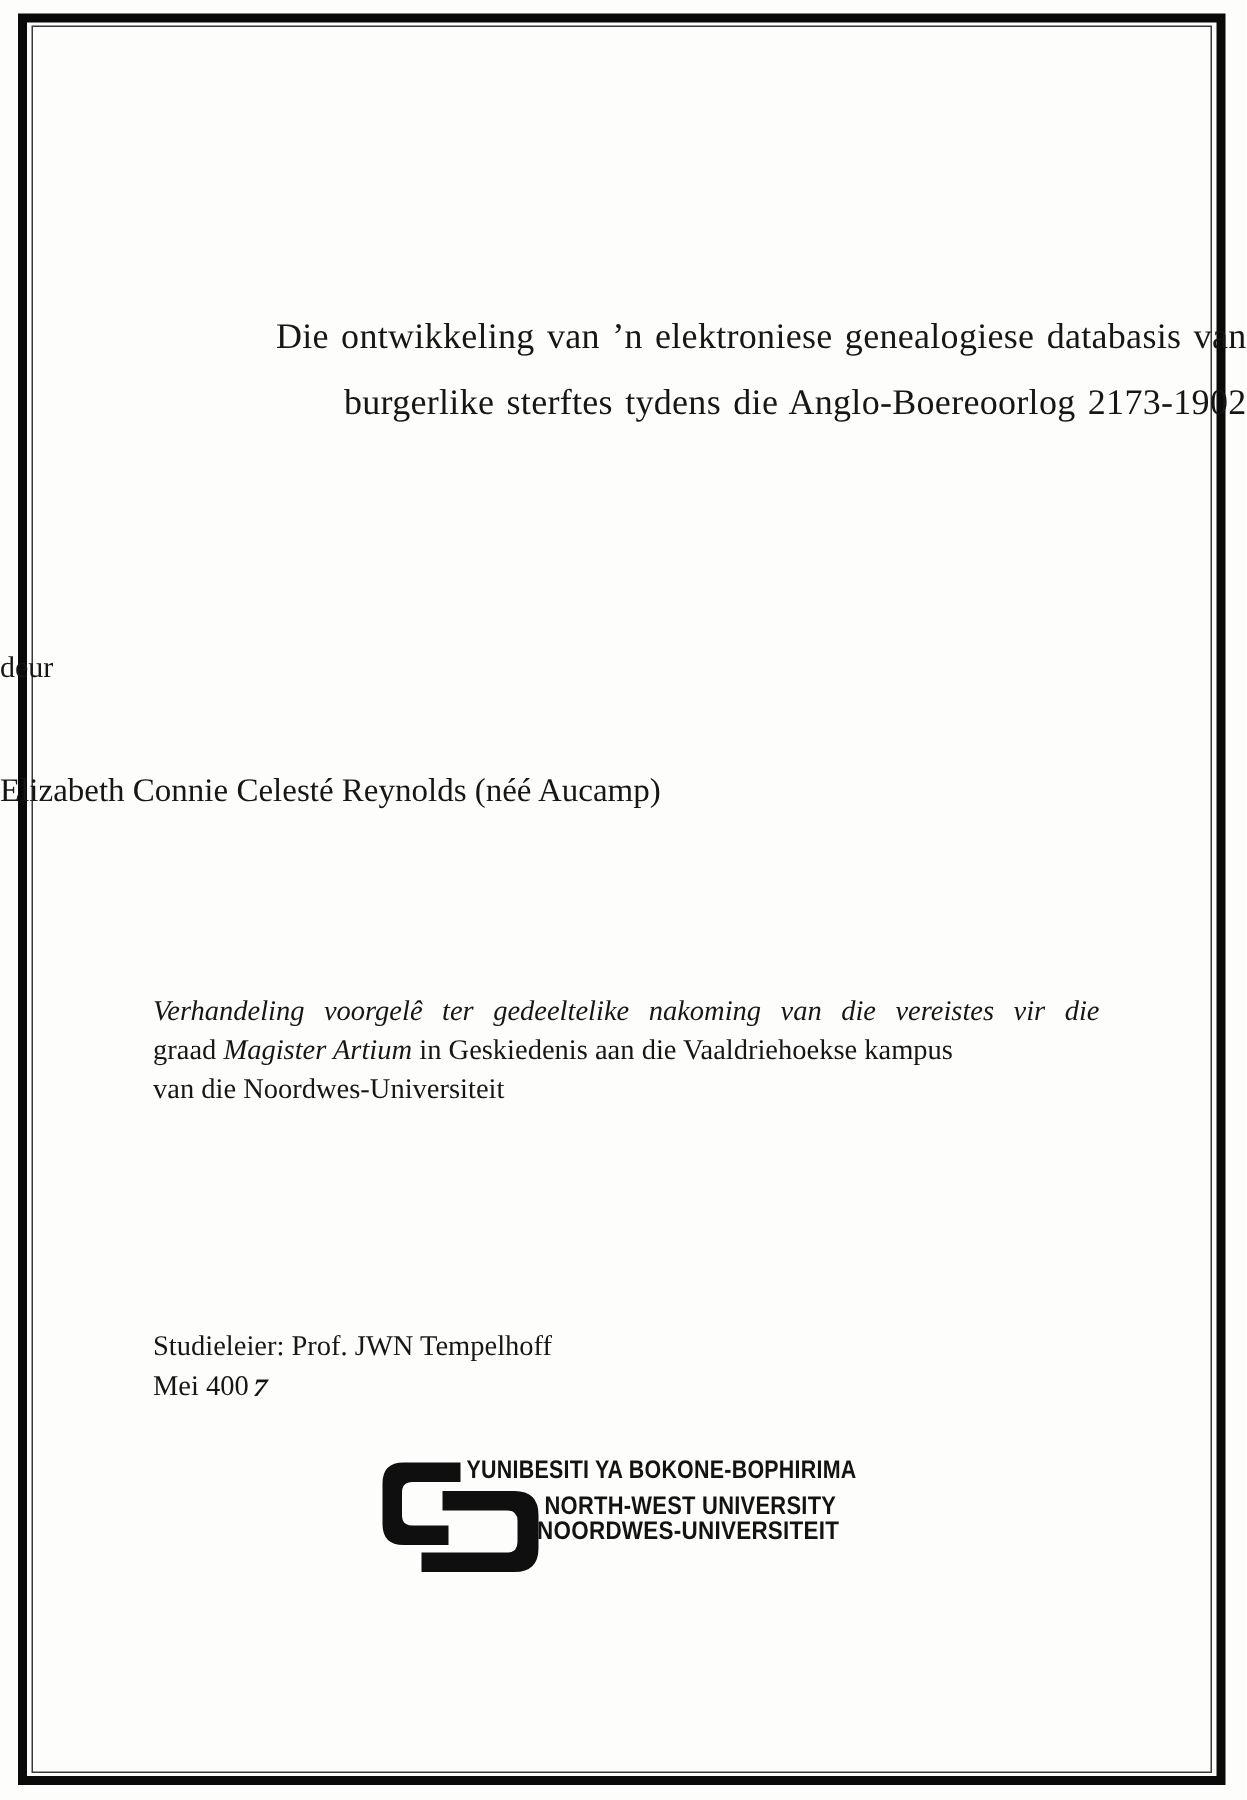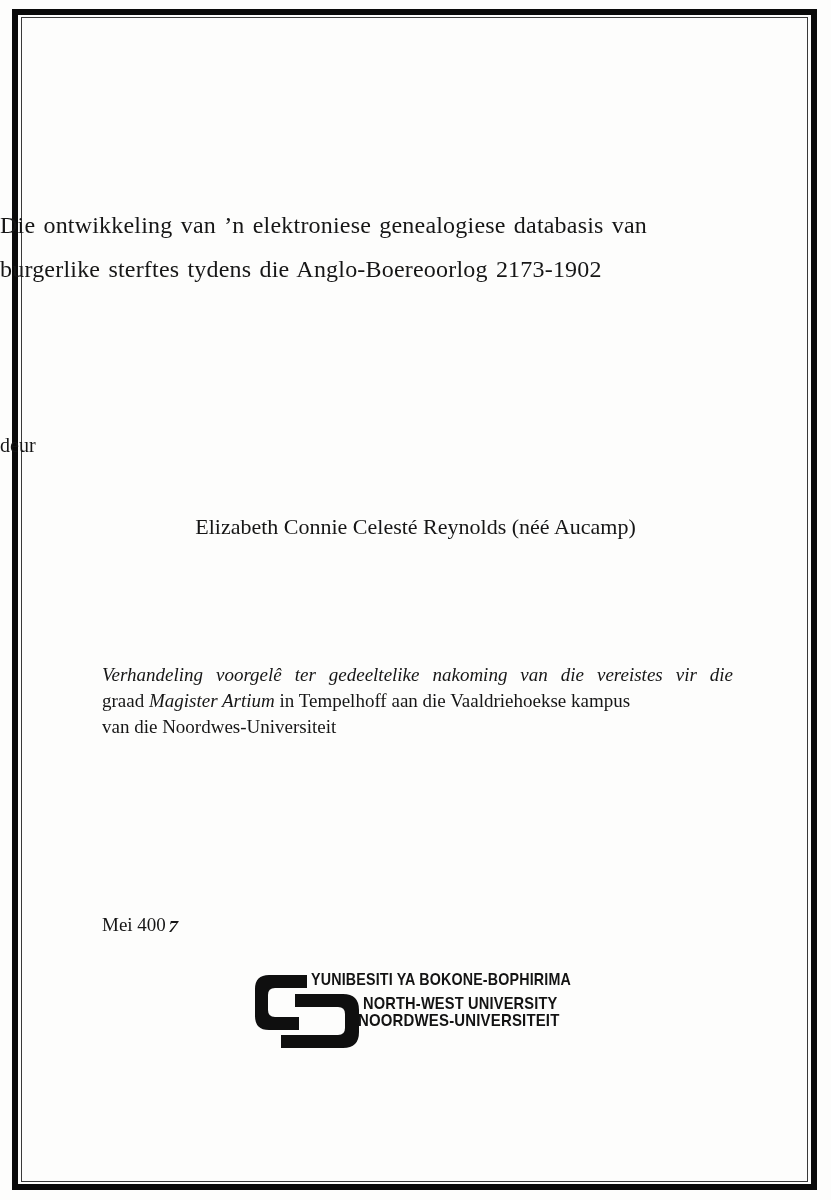"Die ontwikkeling van ’n elektroniese" .title { text-align: left -> right }
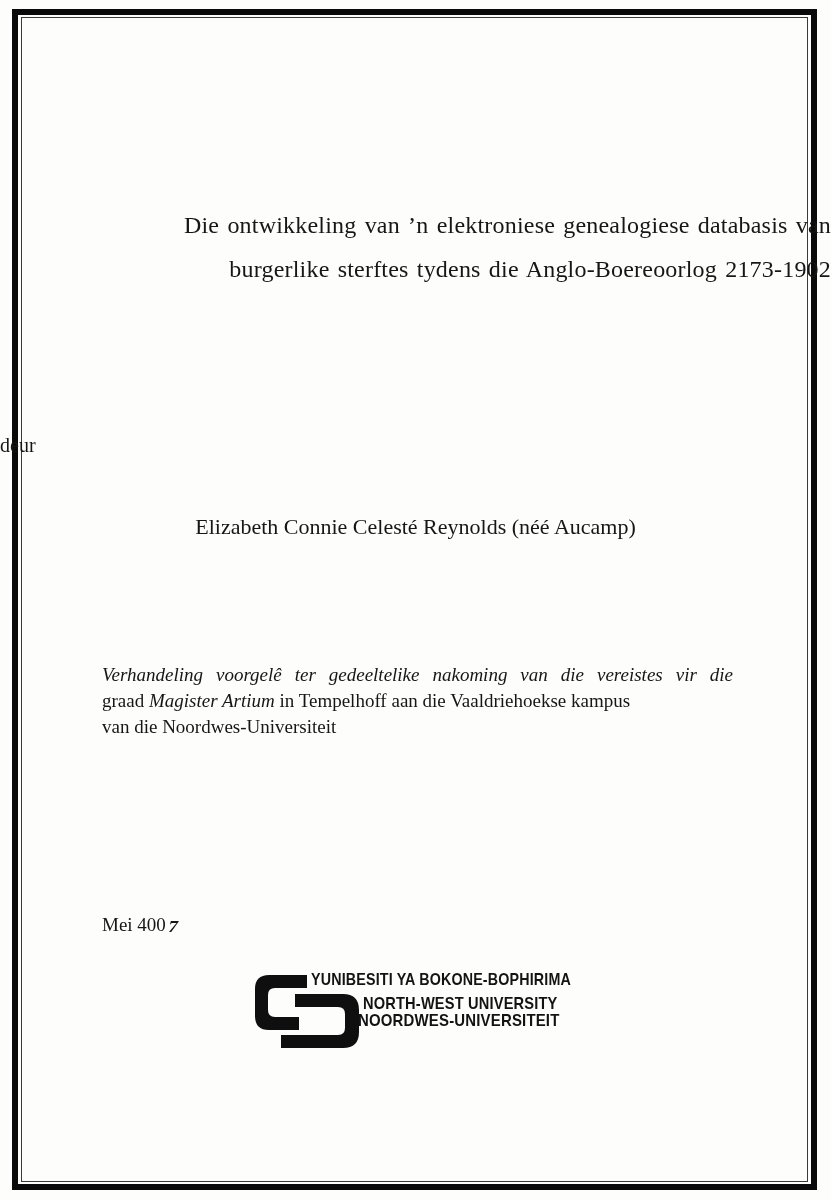"Elizabeth Connie Celesté Reynolds (néé" .author { text-align: center -> none }
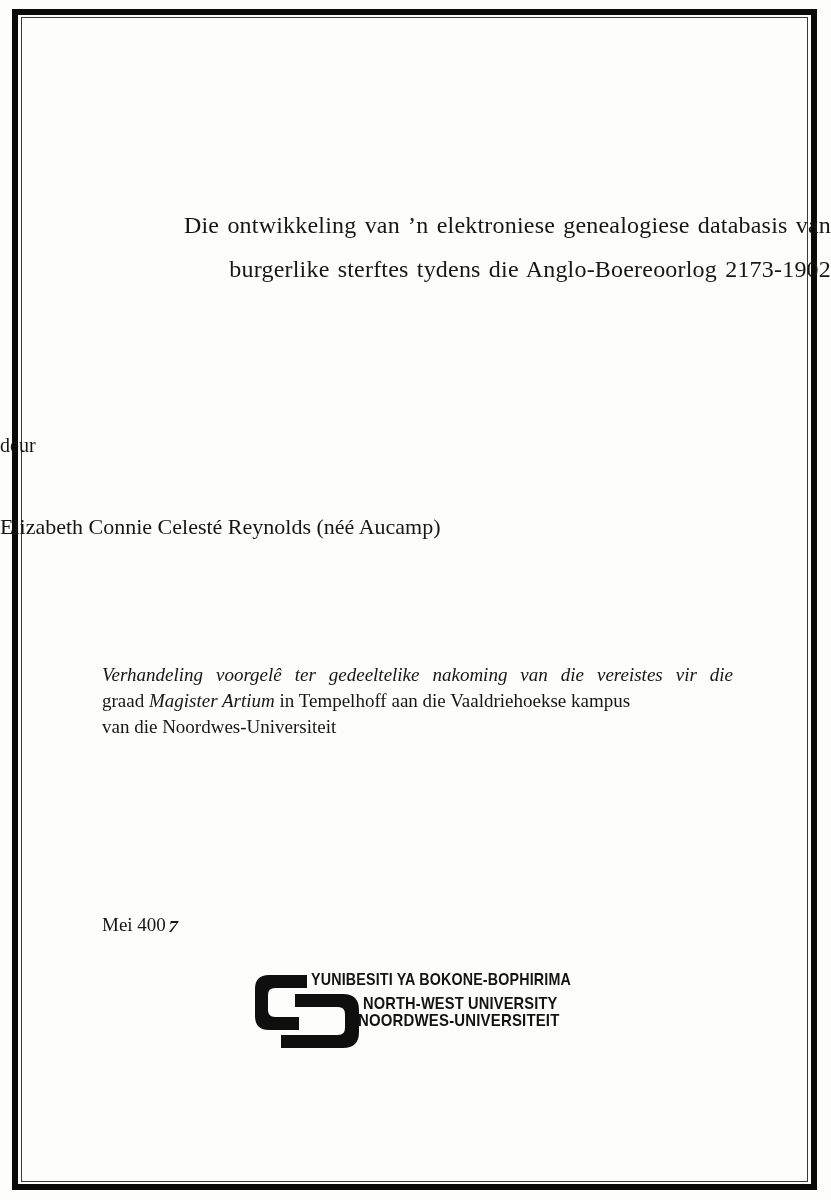"in Tempelhoff aan die Vaaldriehoekse" span { text: Tempelhoff -> Geskiedenis }
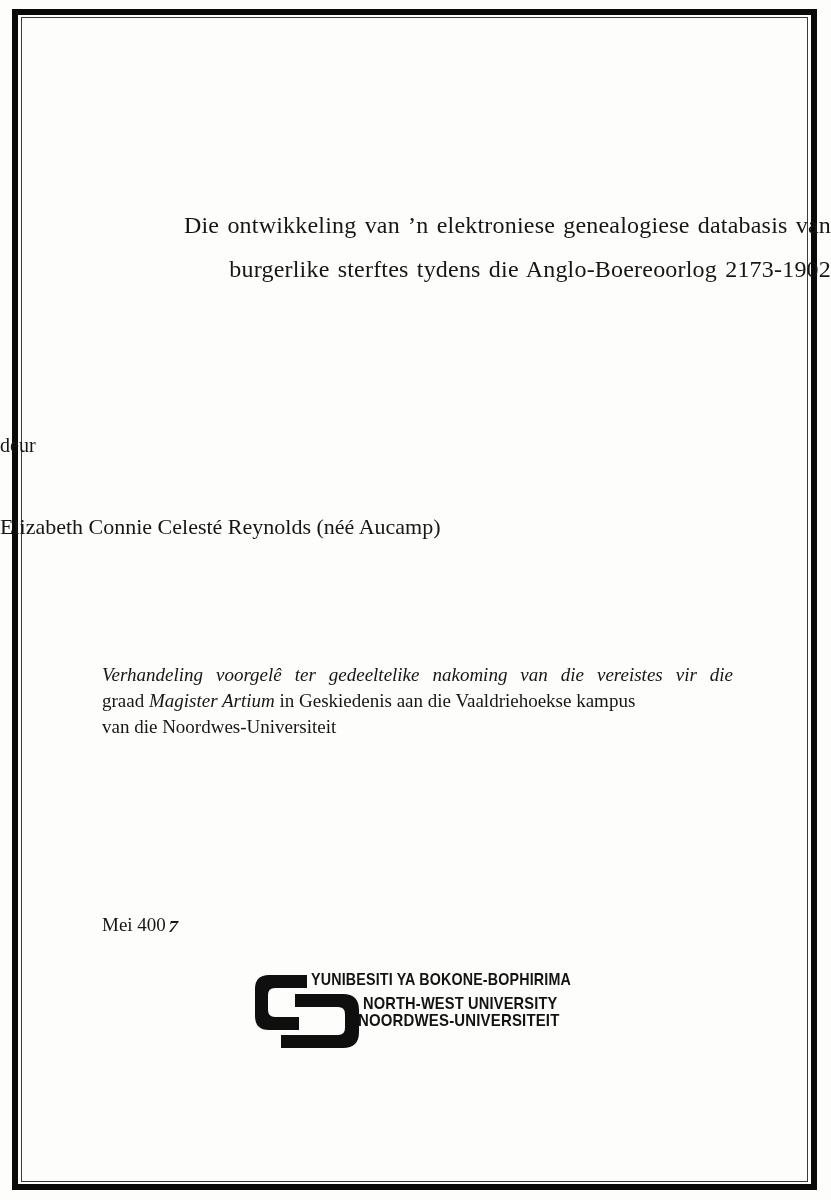"Studieleier: Prof. JWN Tempelhoff" div.supervisor { html: none -> <div>Studieleier: Prof. JWN Tempelhoff</div> }
